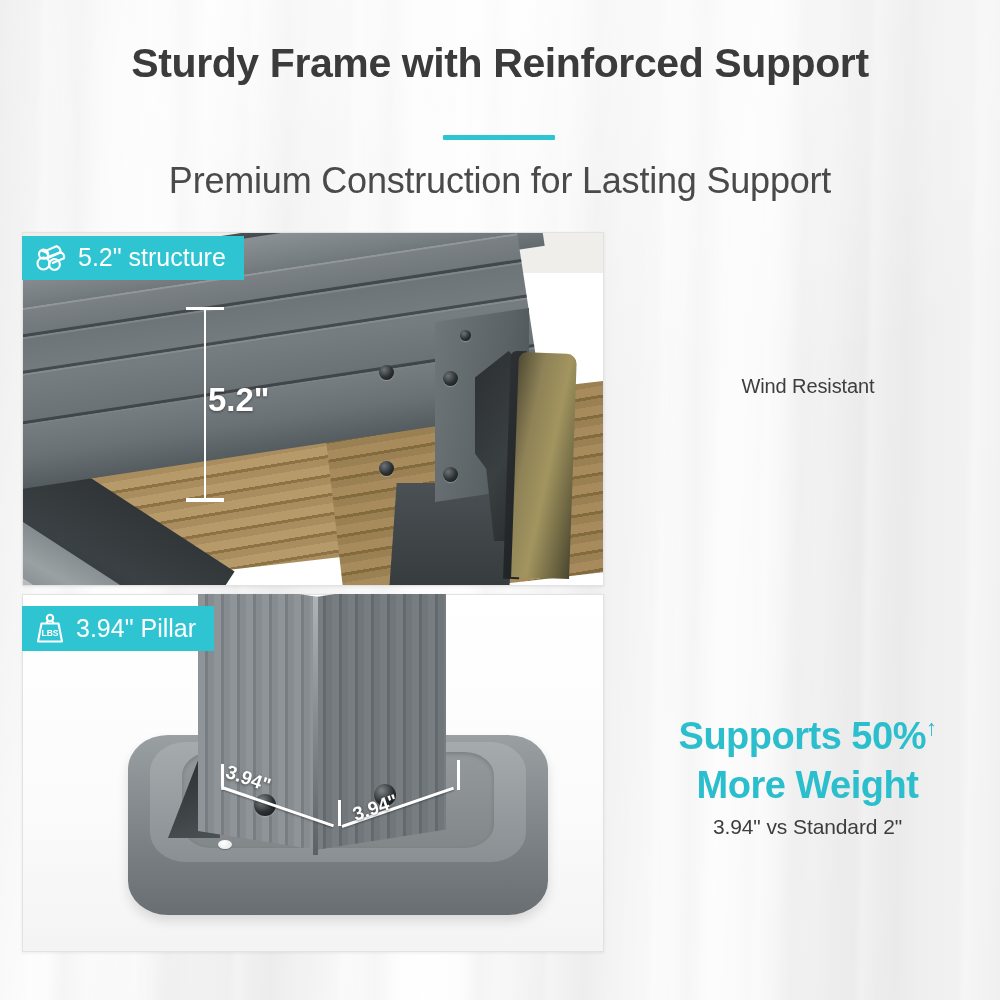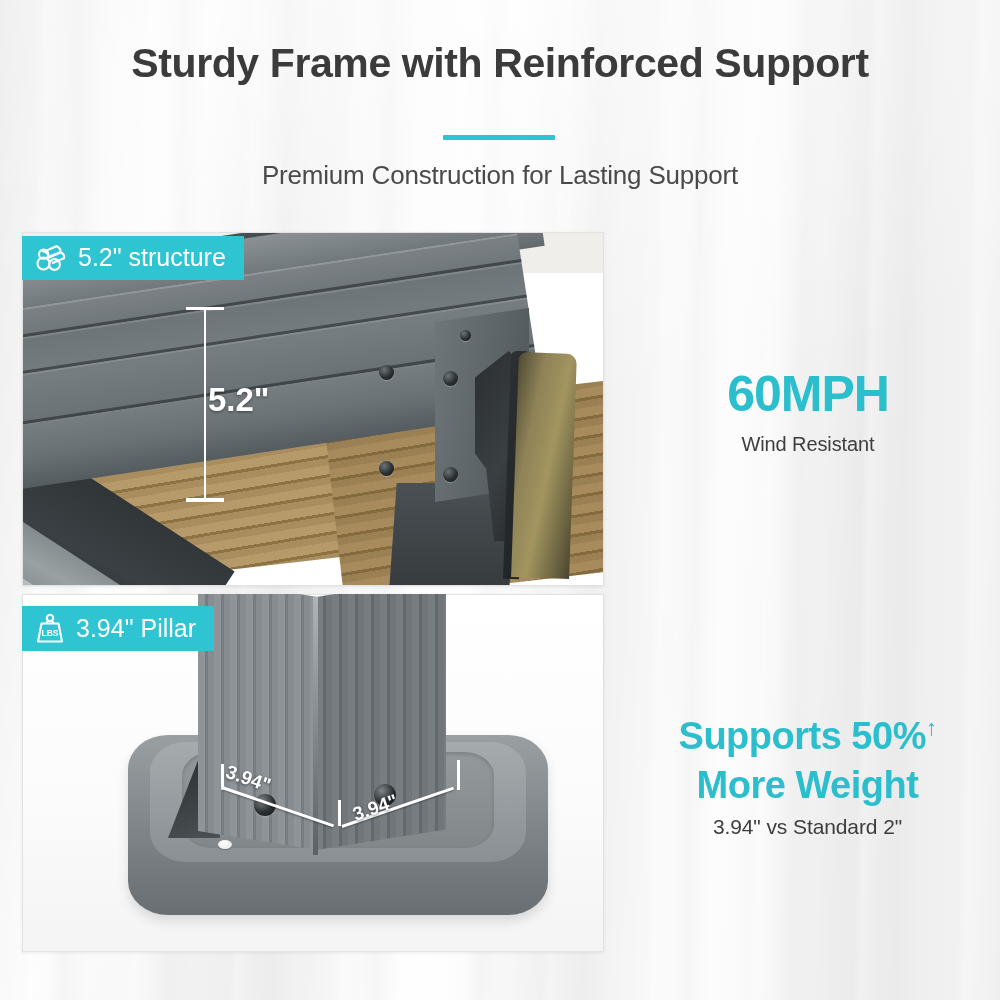"Premium Construction for Lasting Support" .subtitle { font-size: 26px -> 36px }
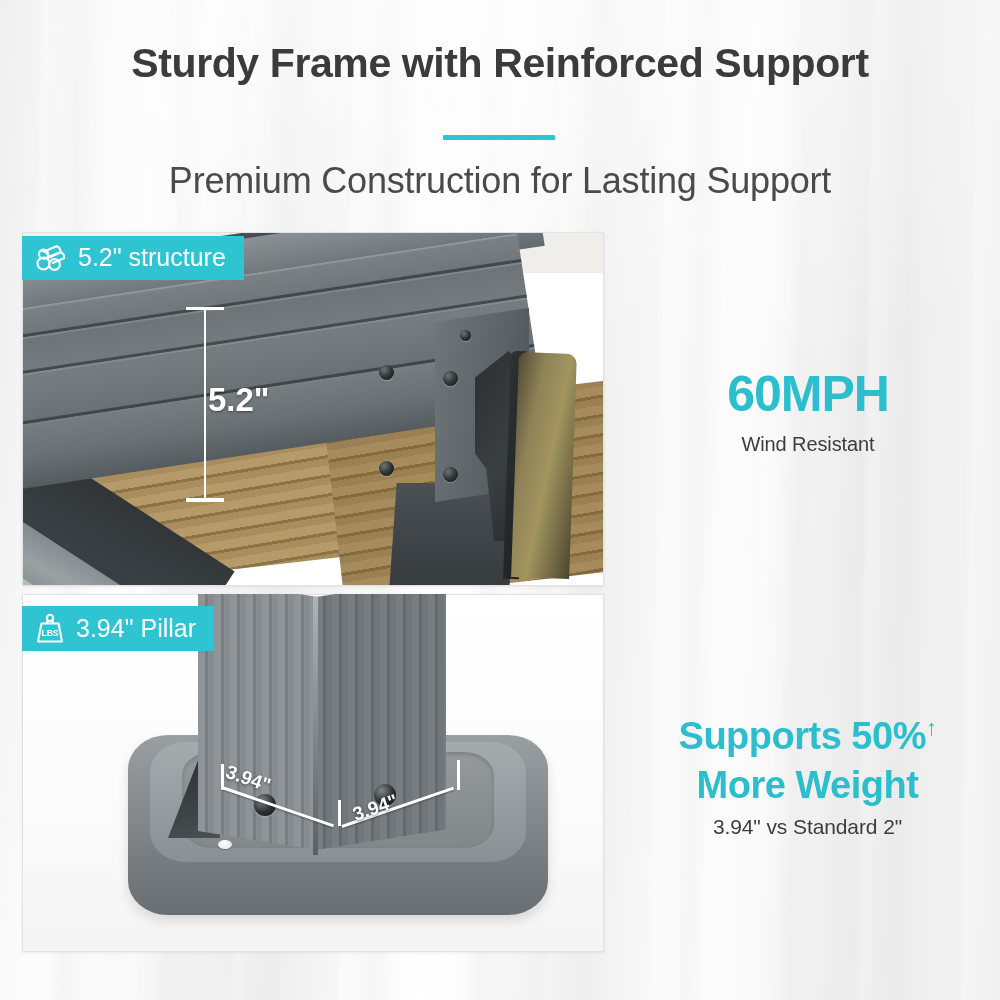"60MPH" div.stat-big { html: <div>60MPH</div> -> none }
